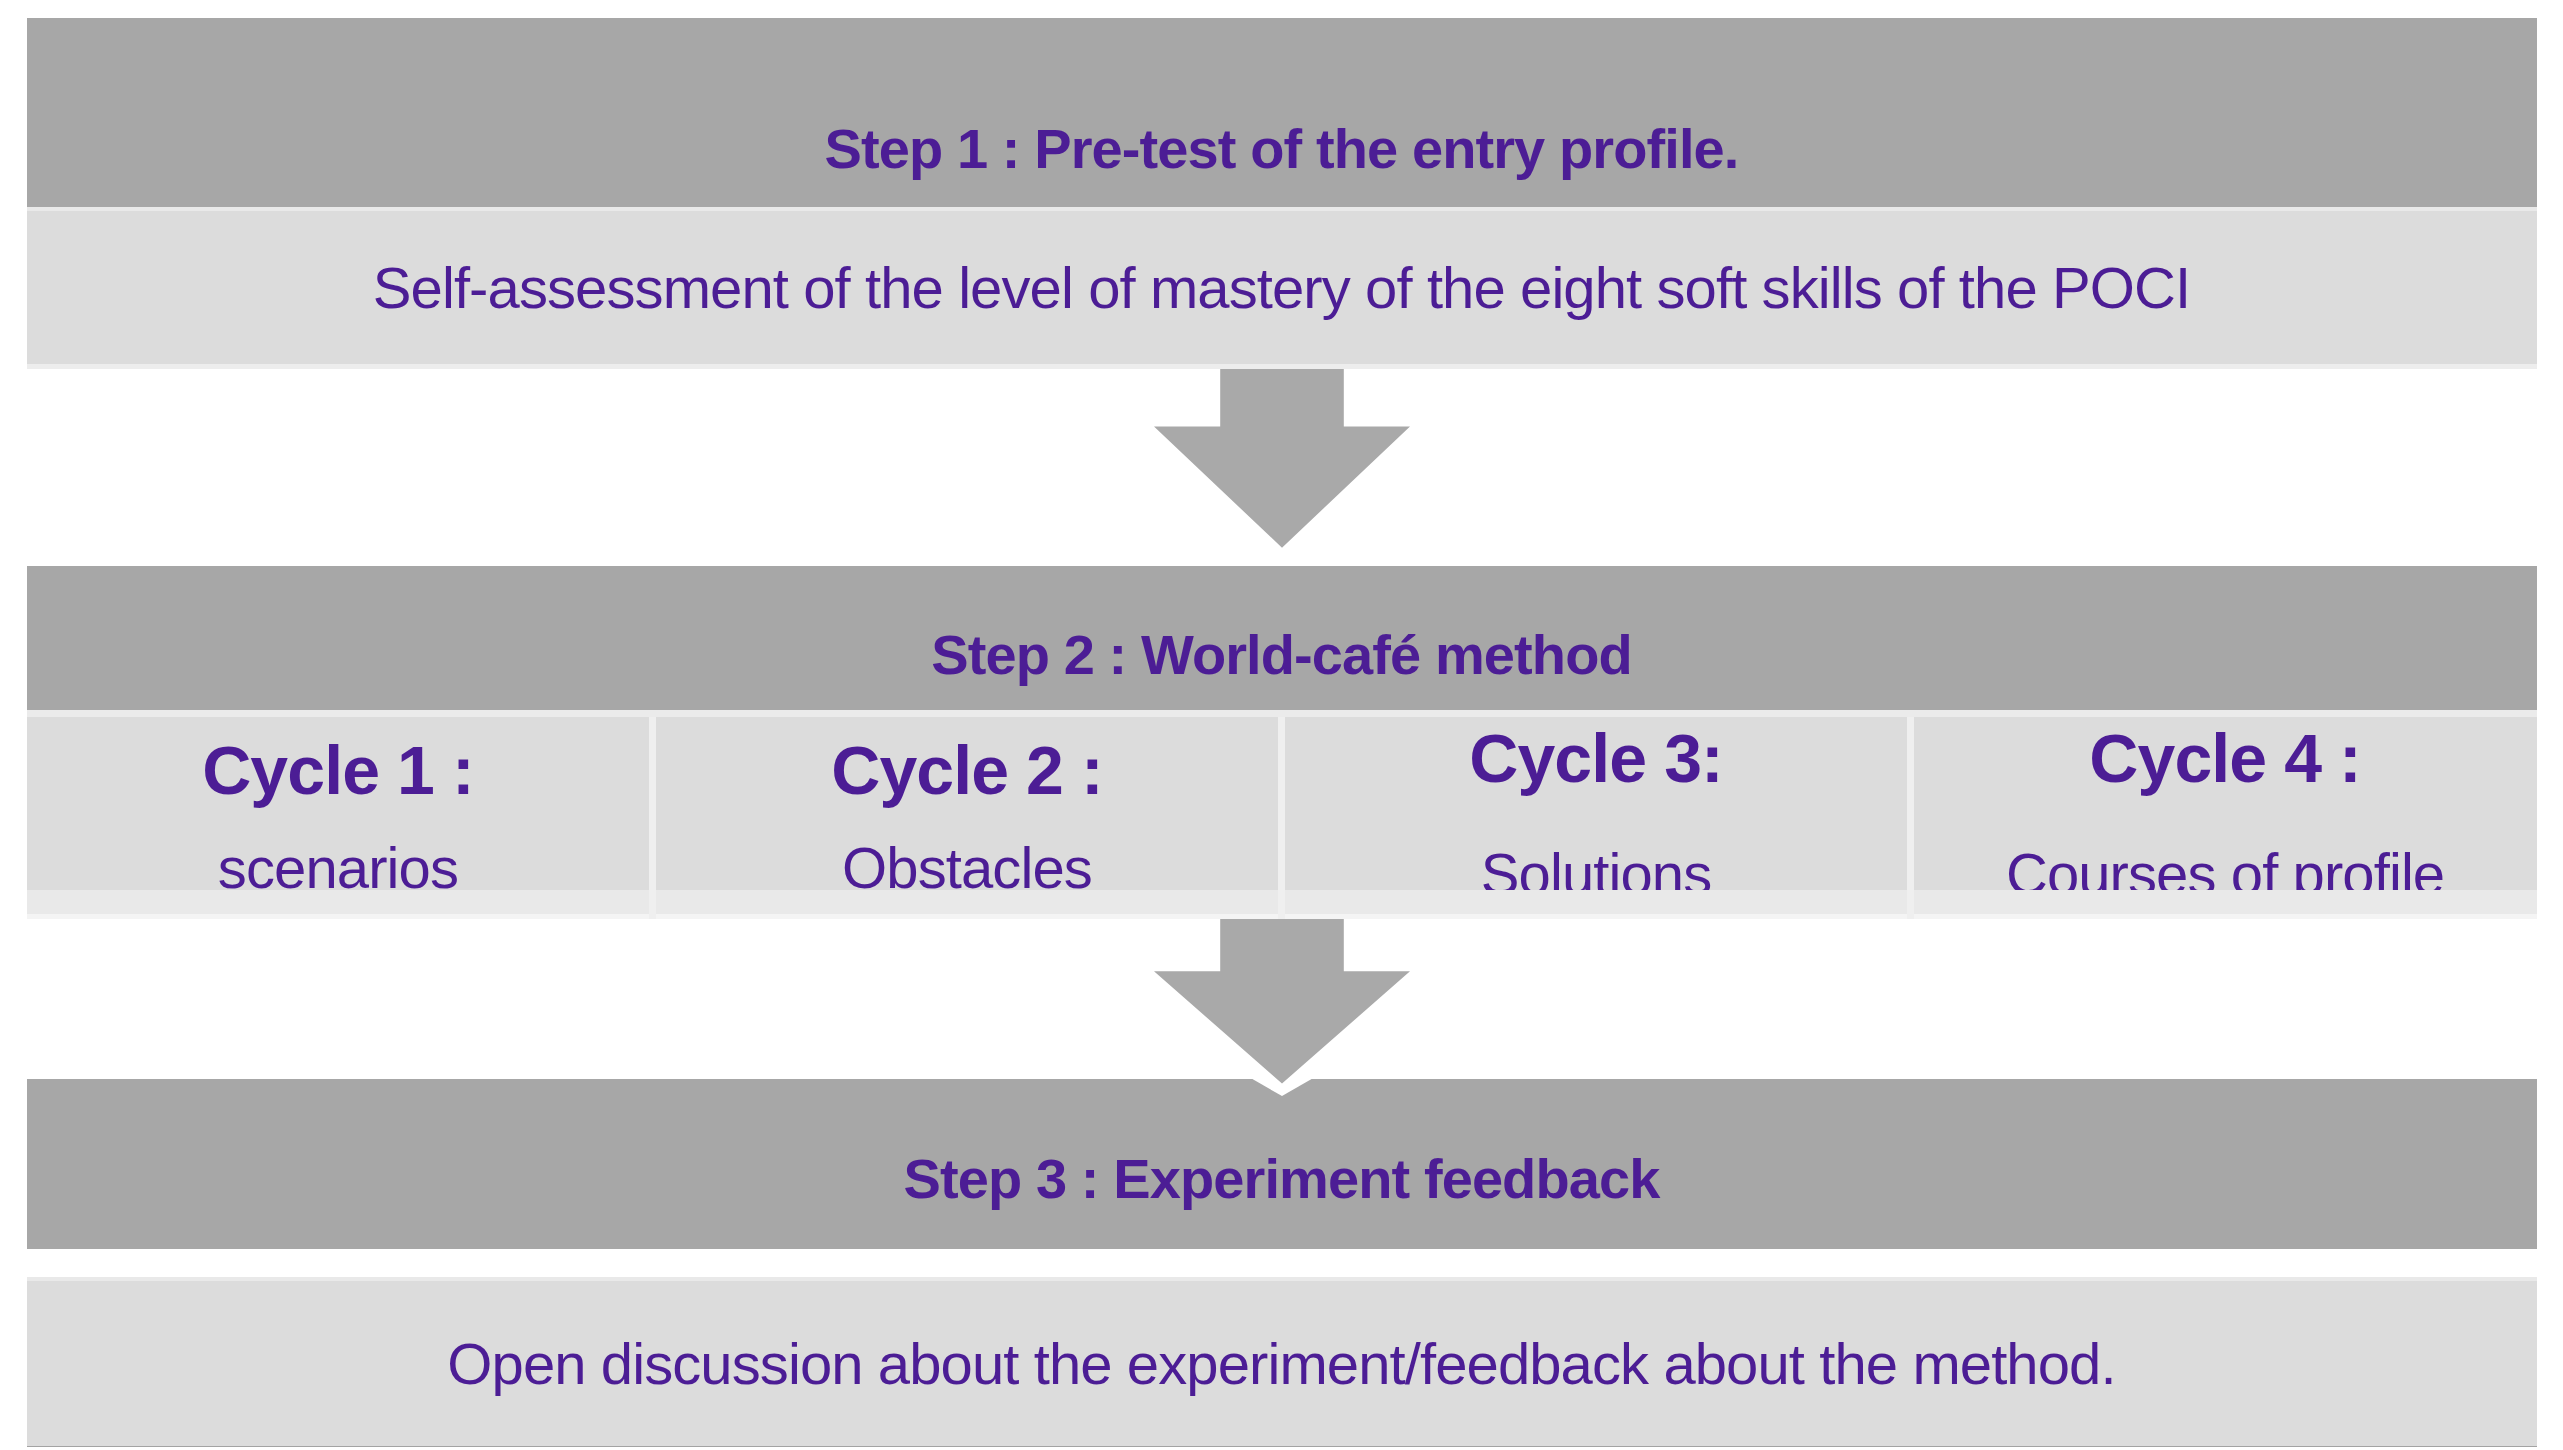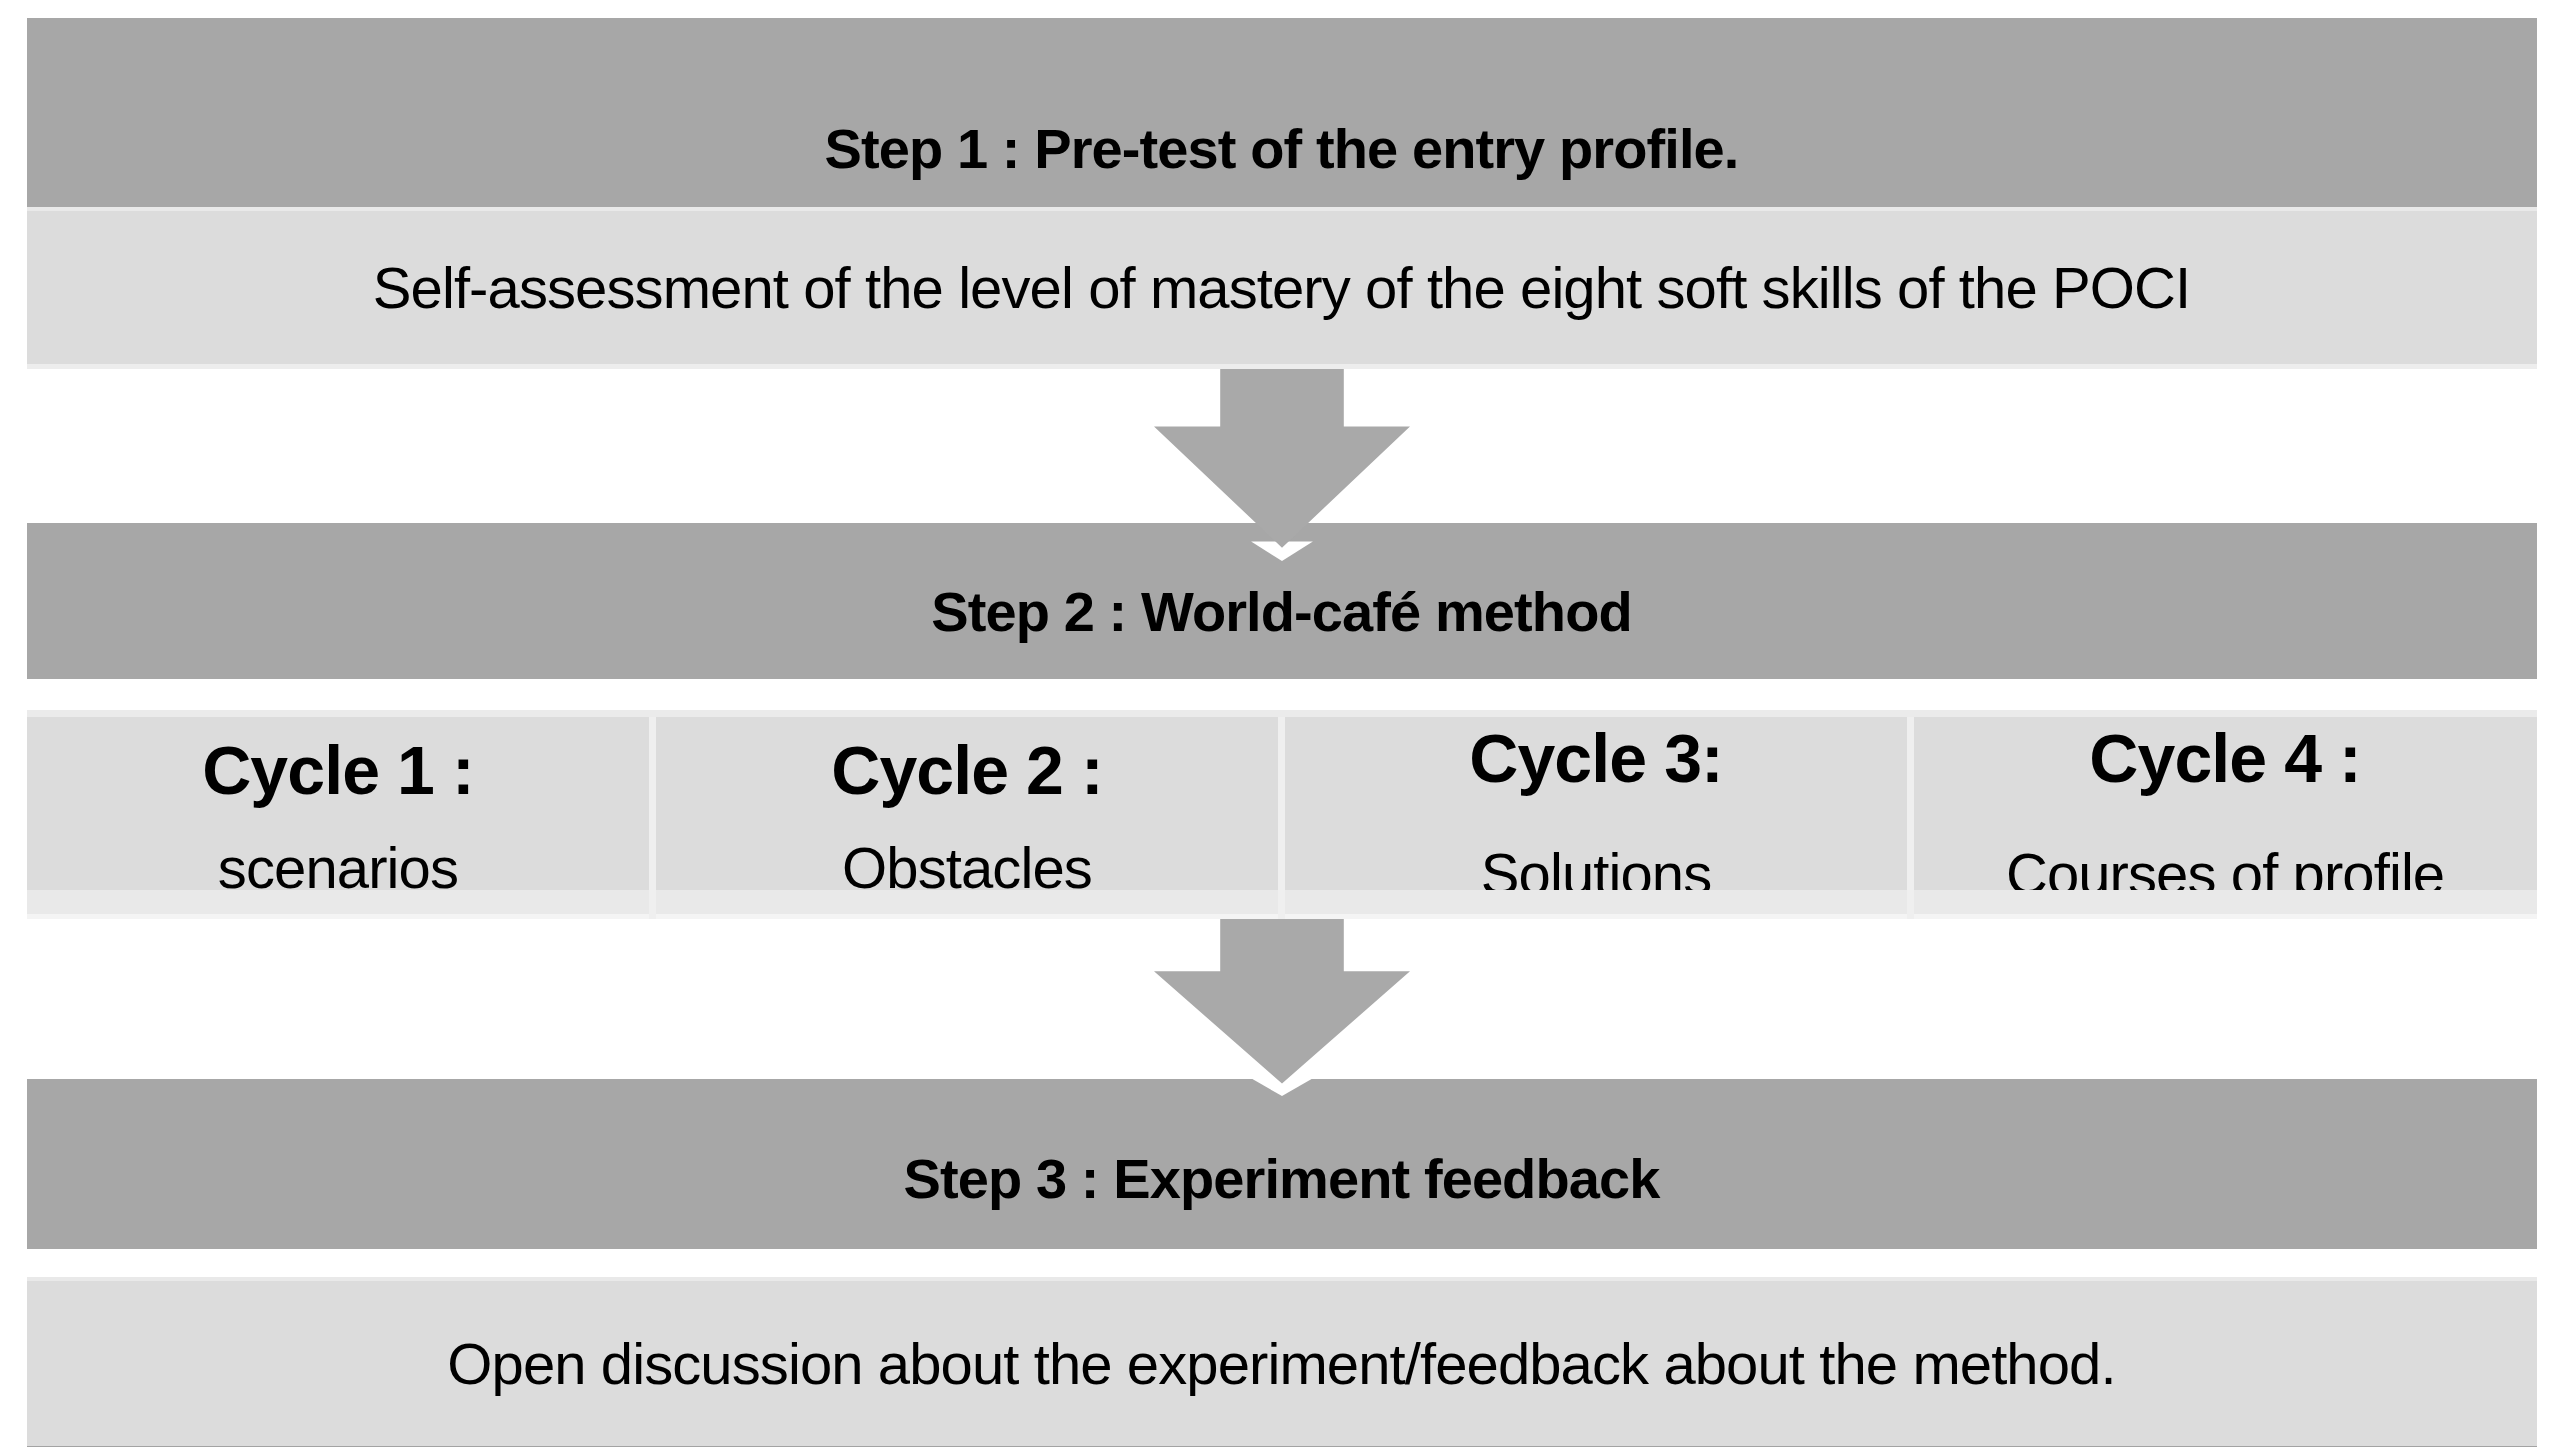"Step 1 : Pre-test of" #canvas { color: #000000 -> #4c1d95 }
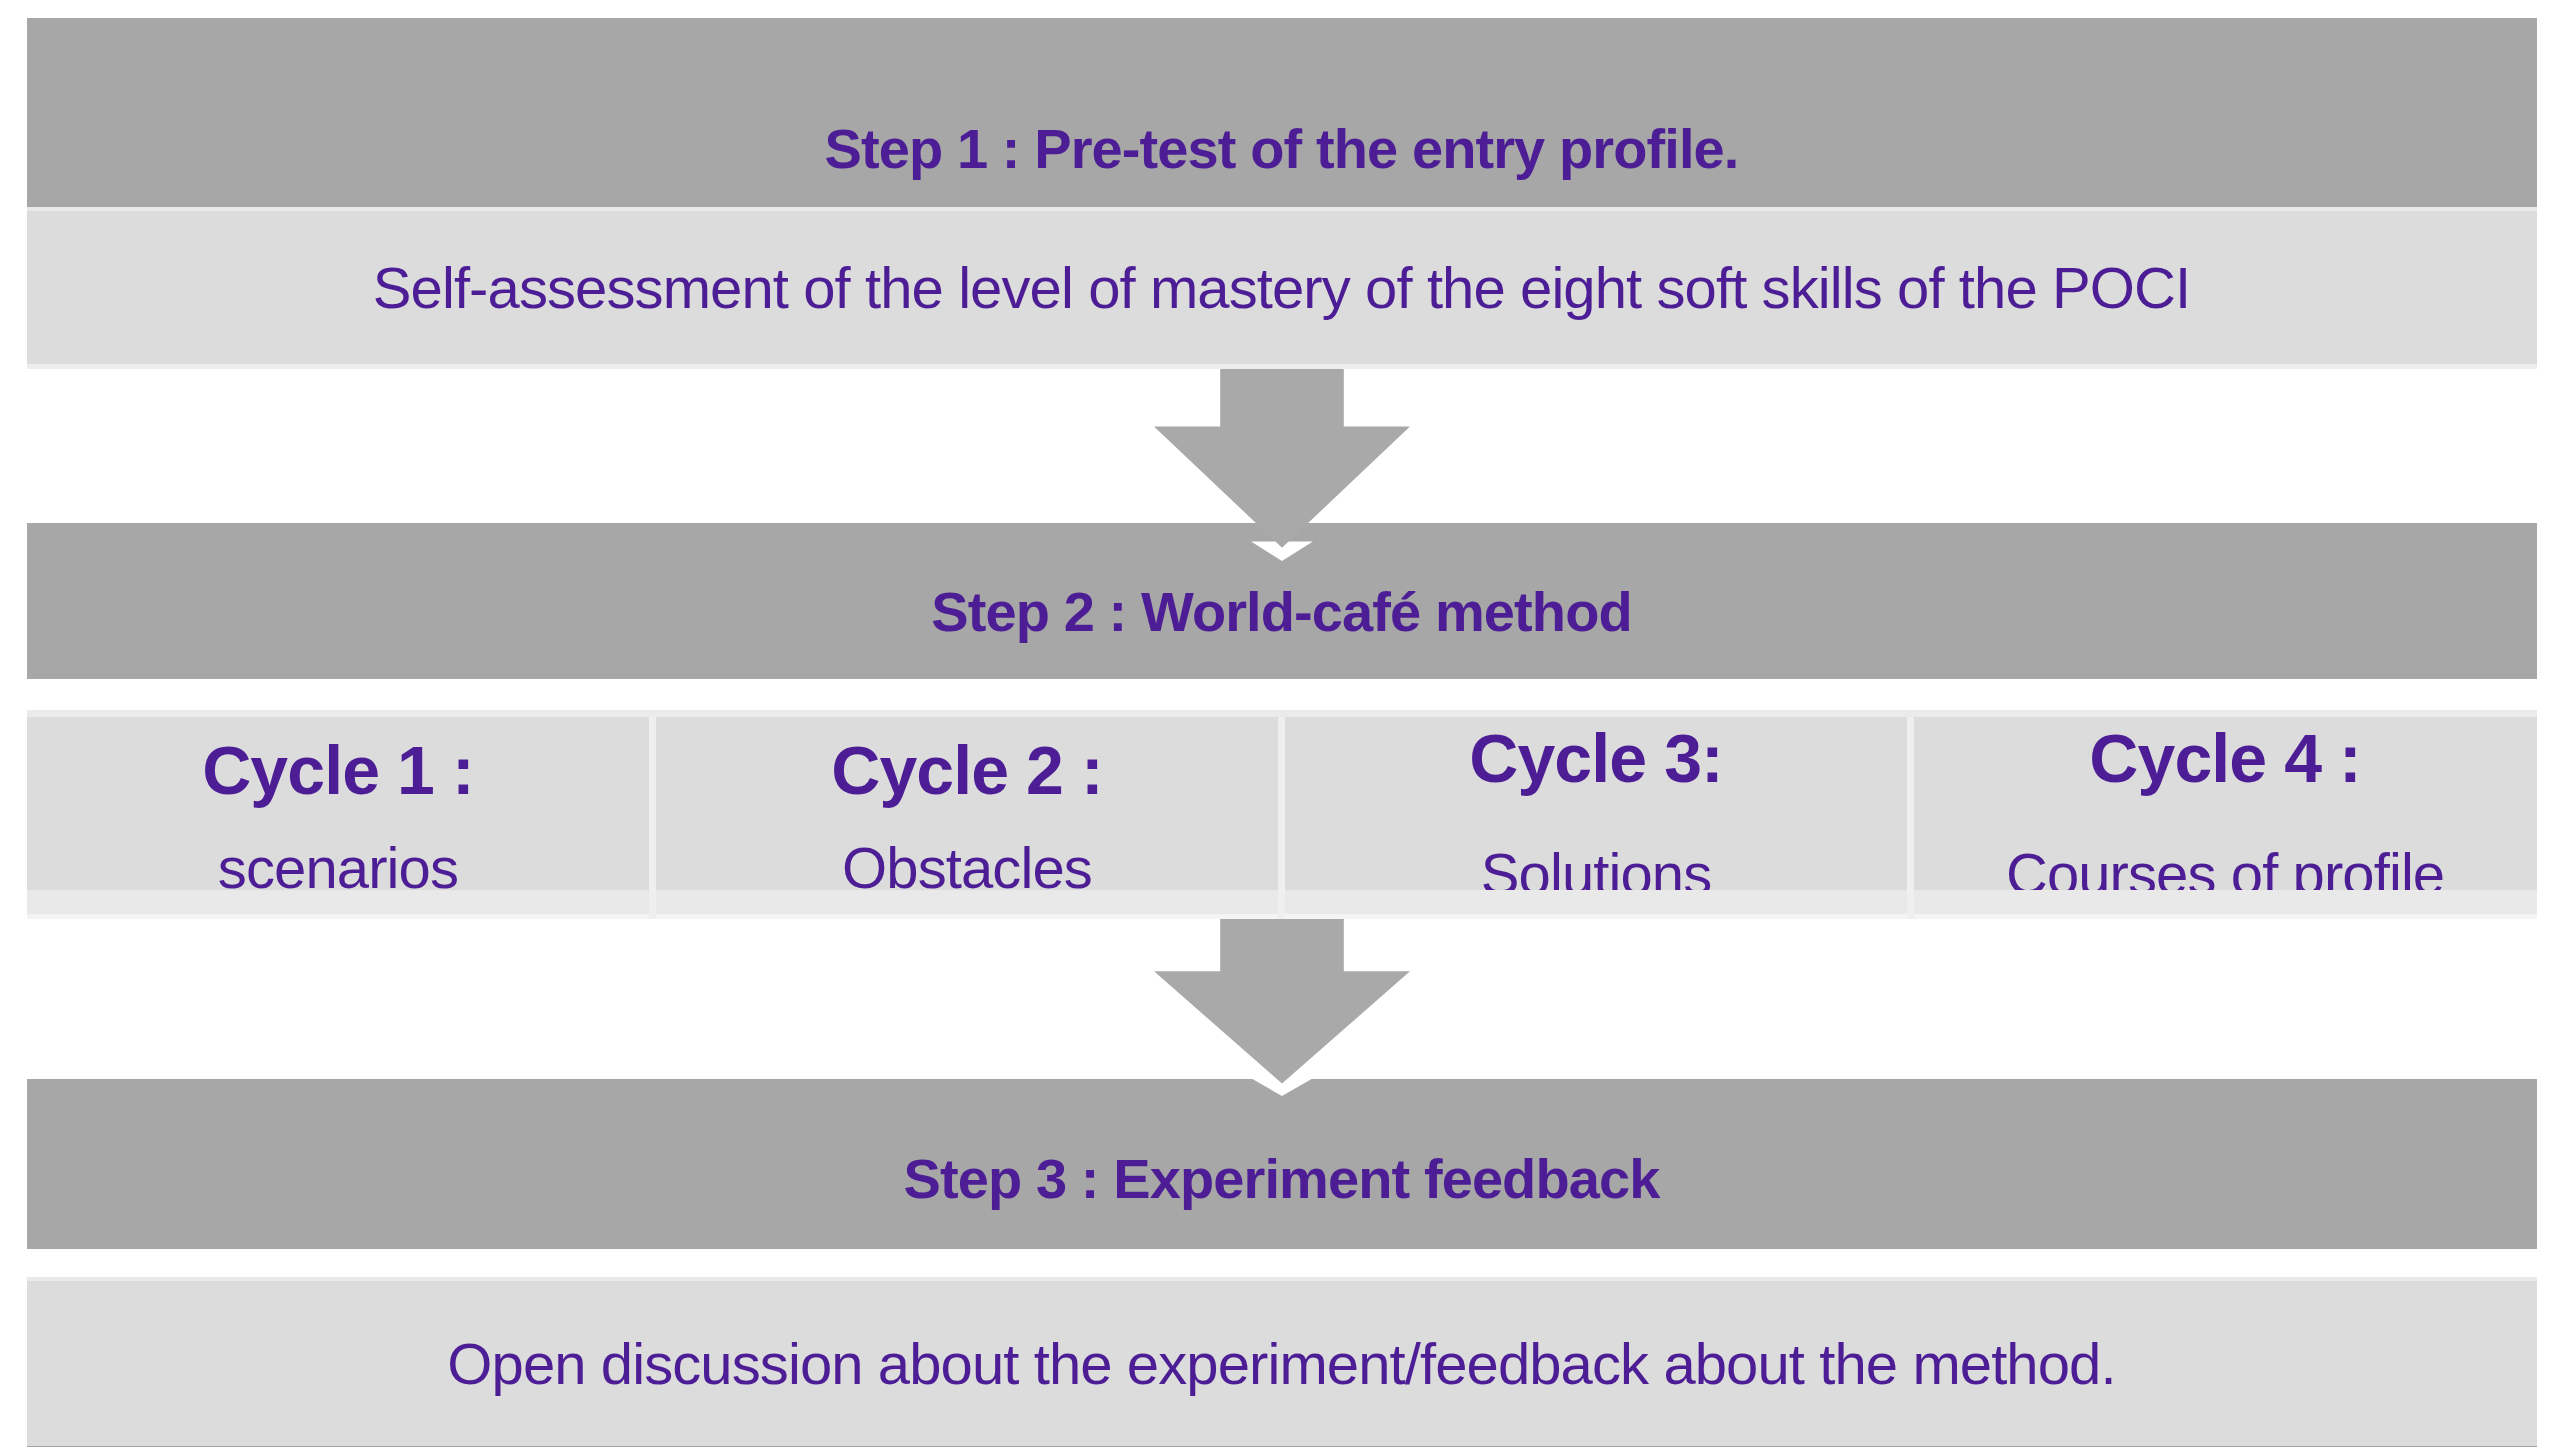"Step 2 : World-café method" #s2h { top: 523px -> 566px }
